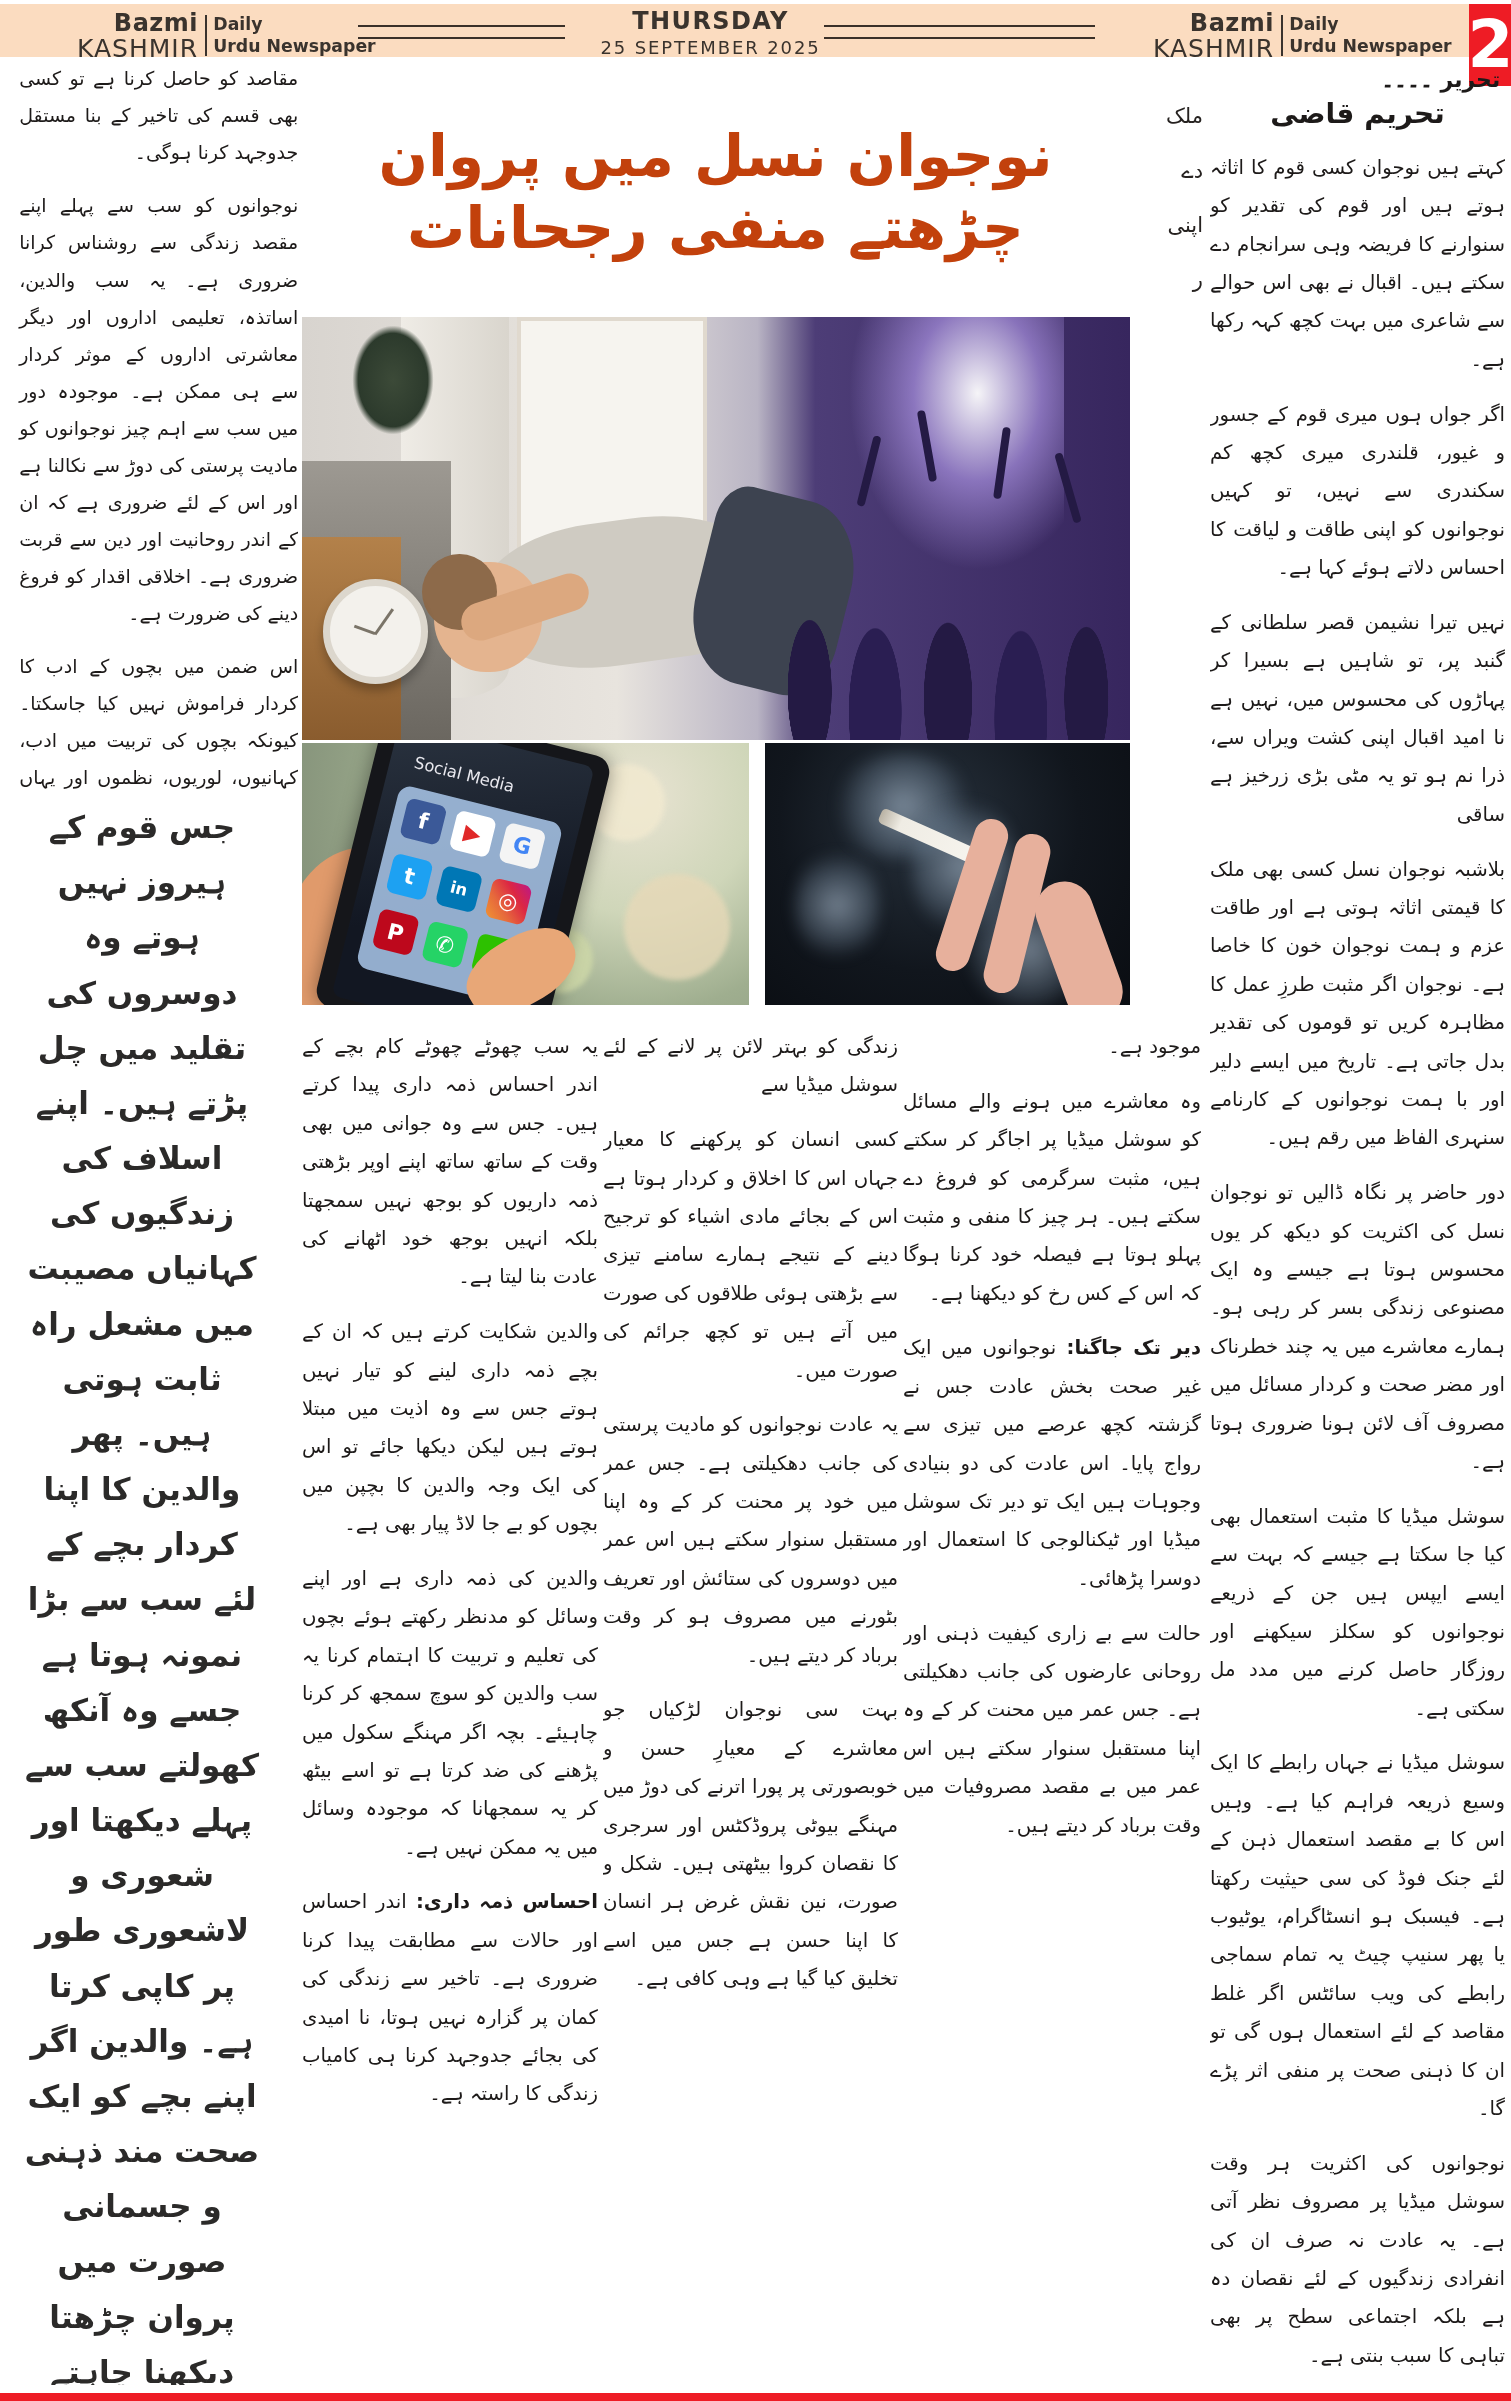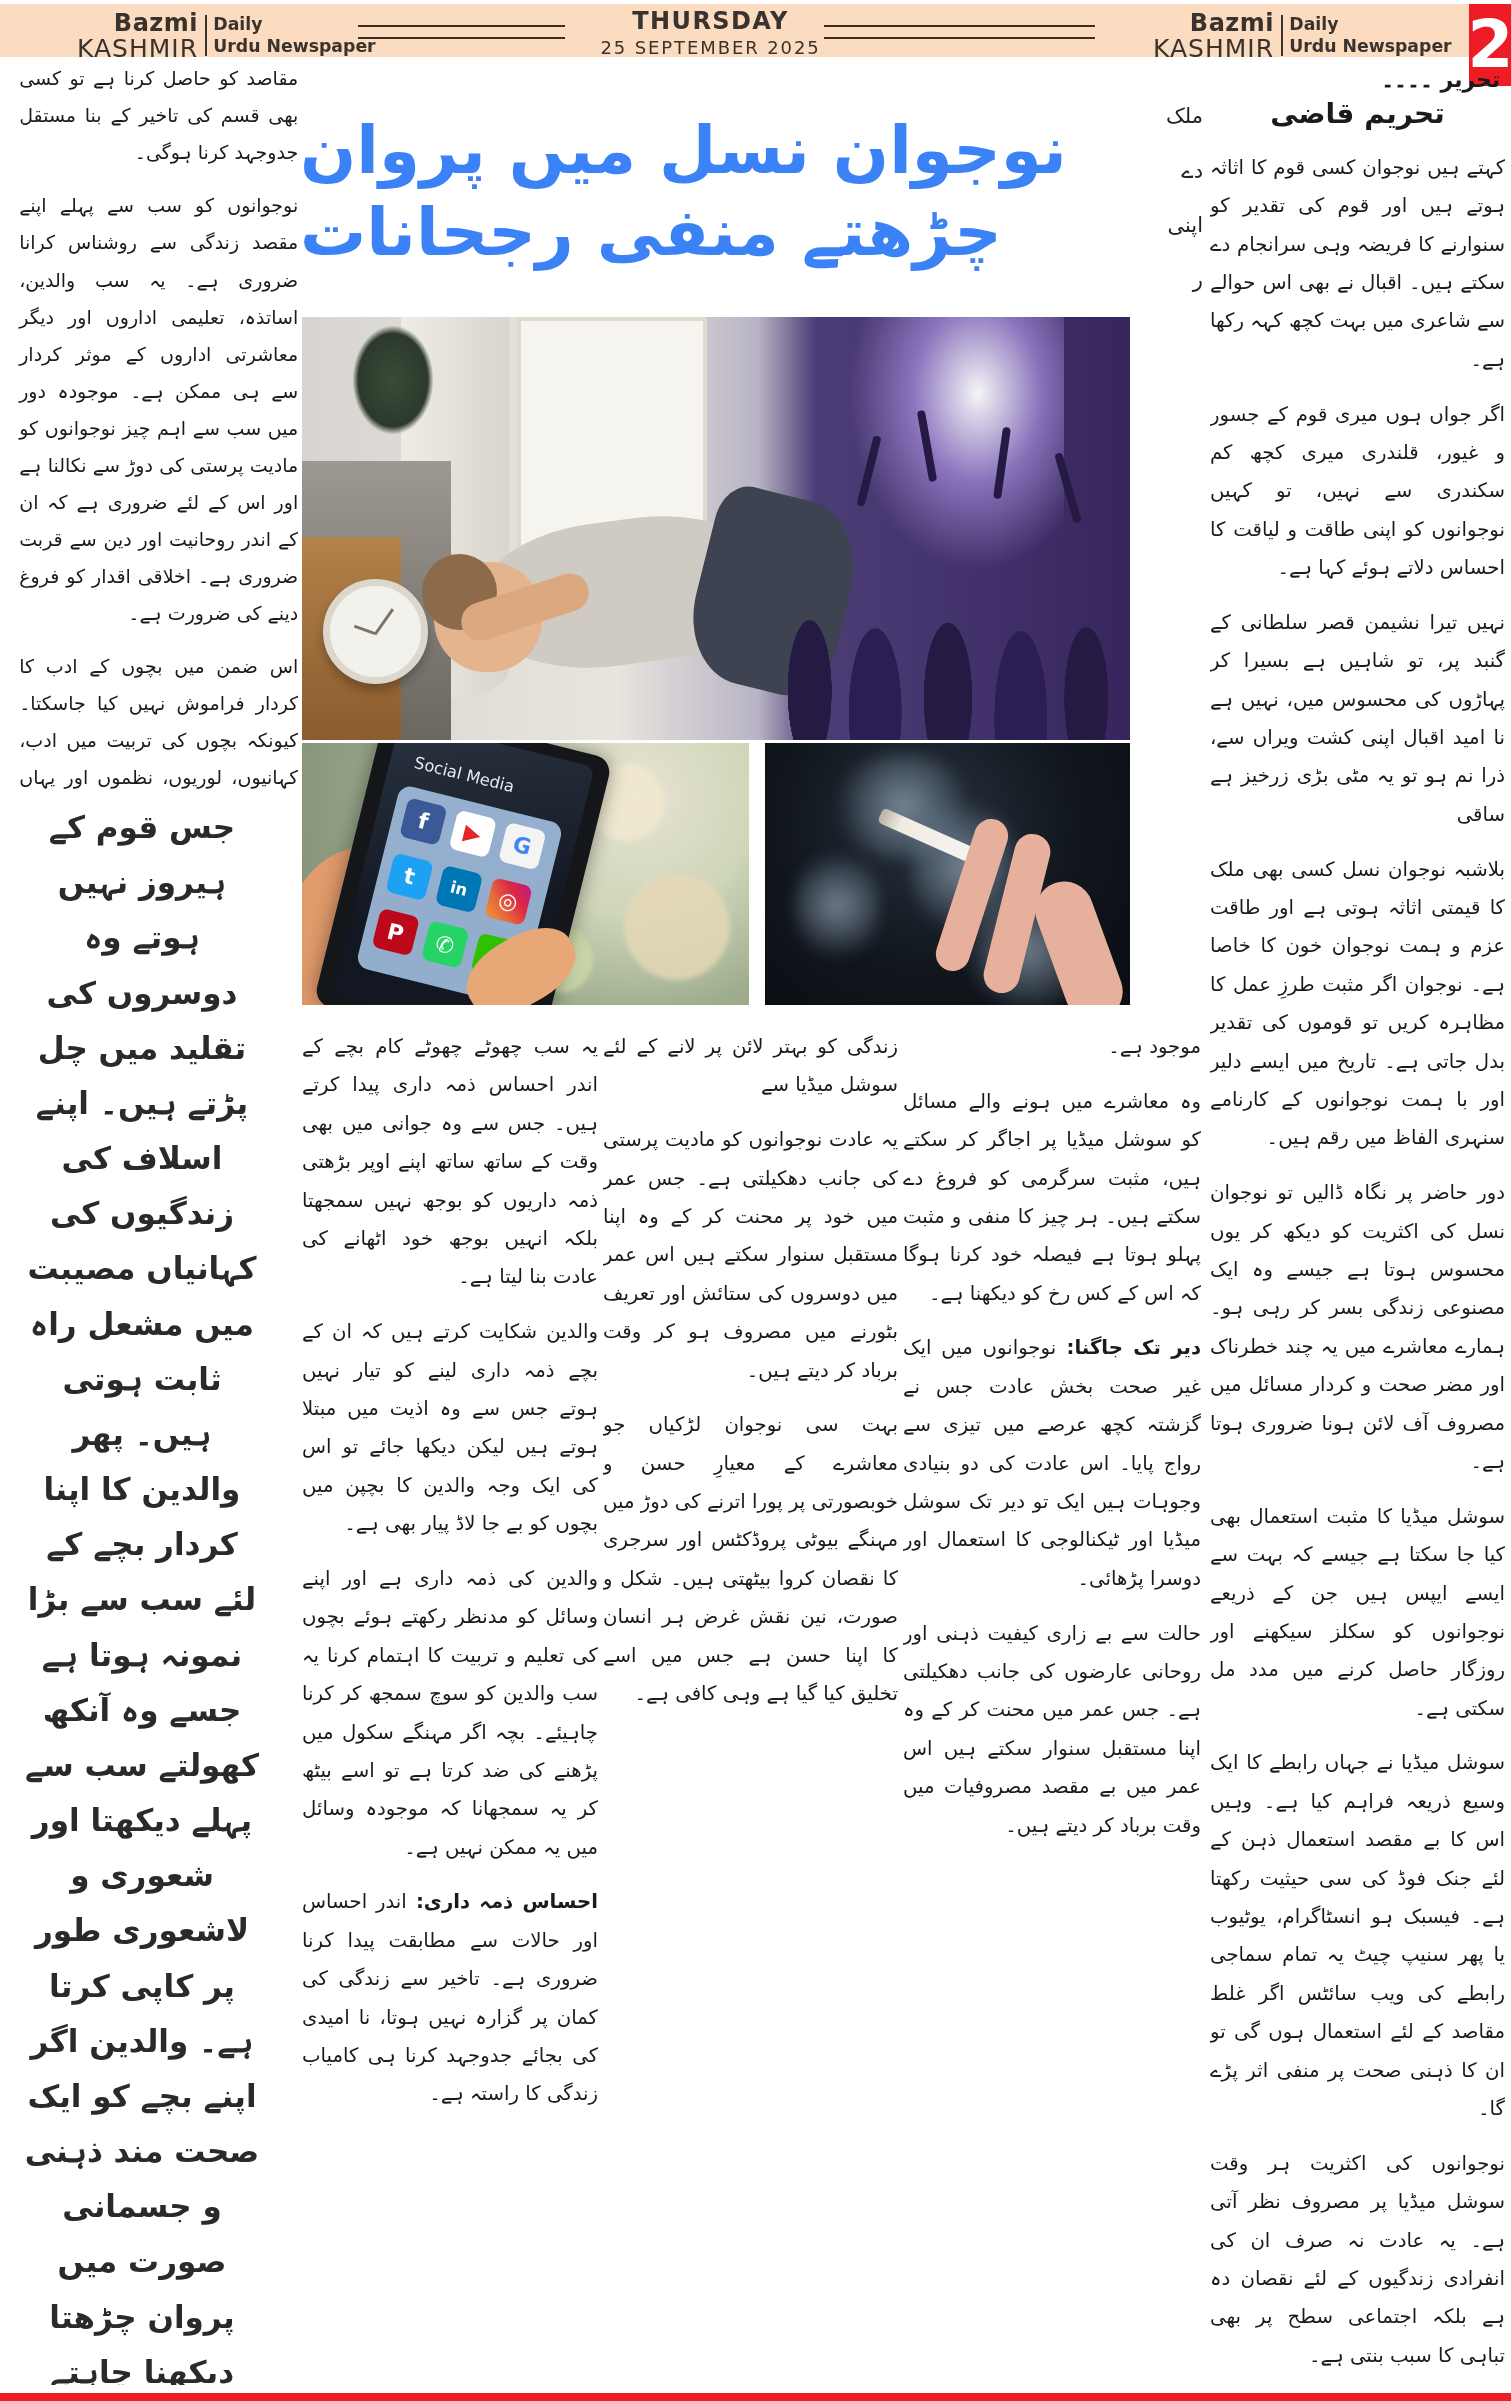"نوجوان نسل میں پروان چڑھتے" .headline { color: #3b82f6 -> #c2410c; font-size: 66px -> 58px; text-align: left -> center }
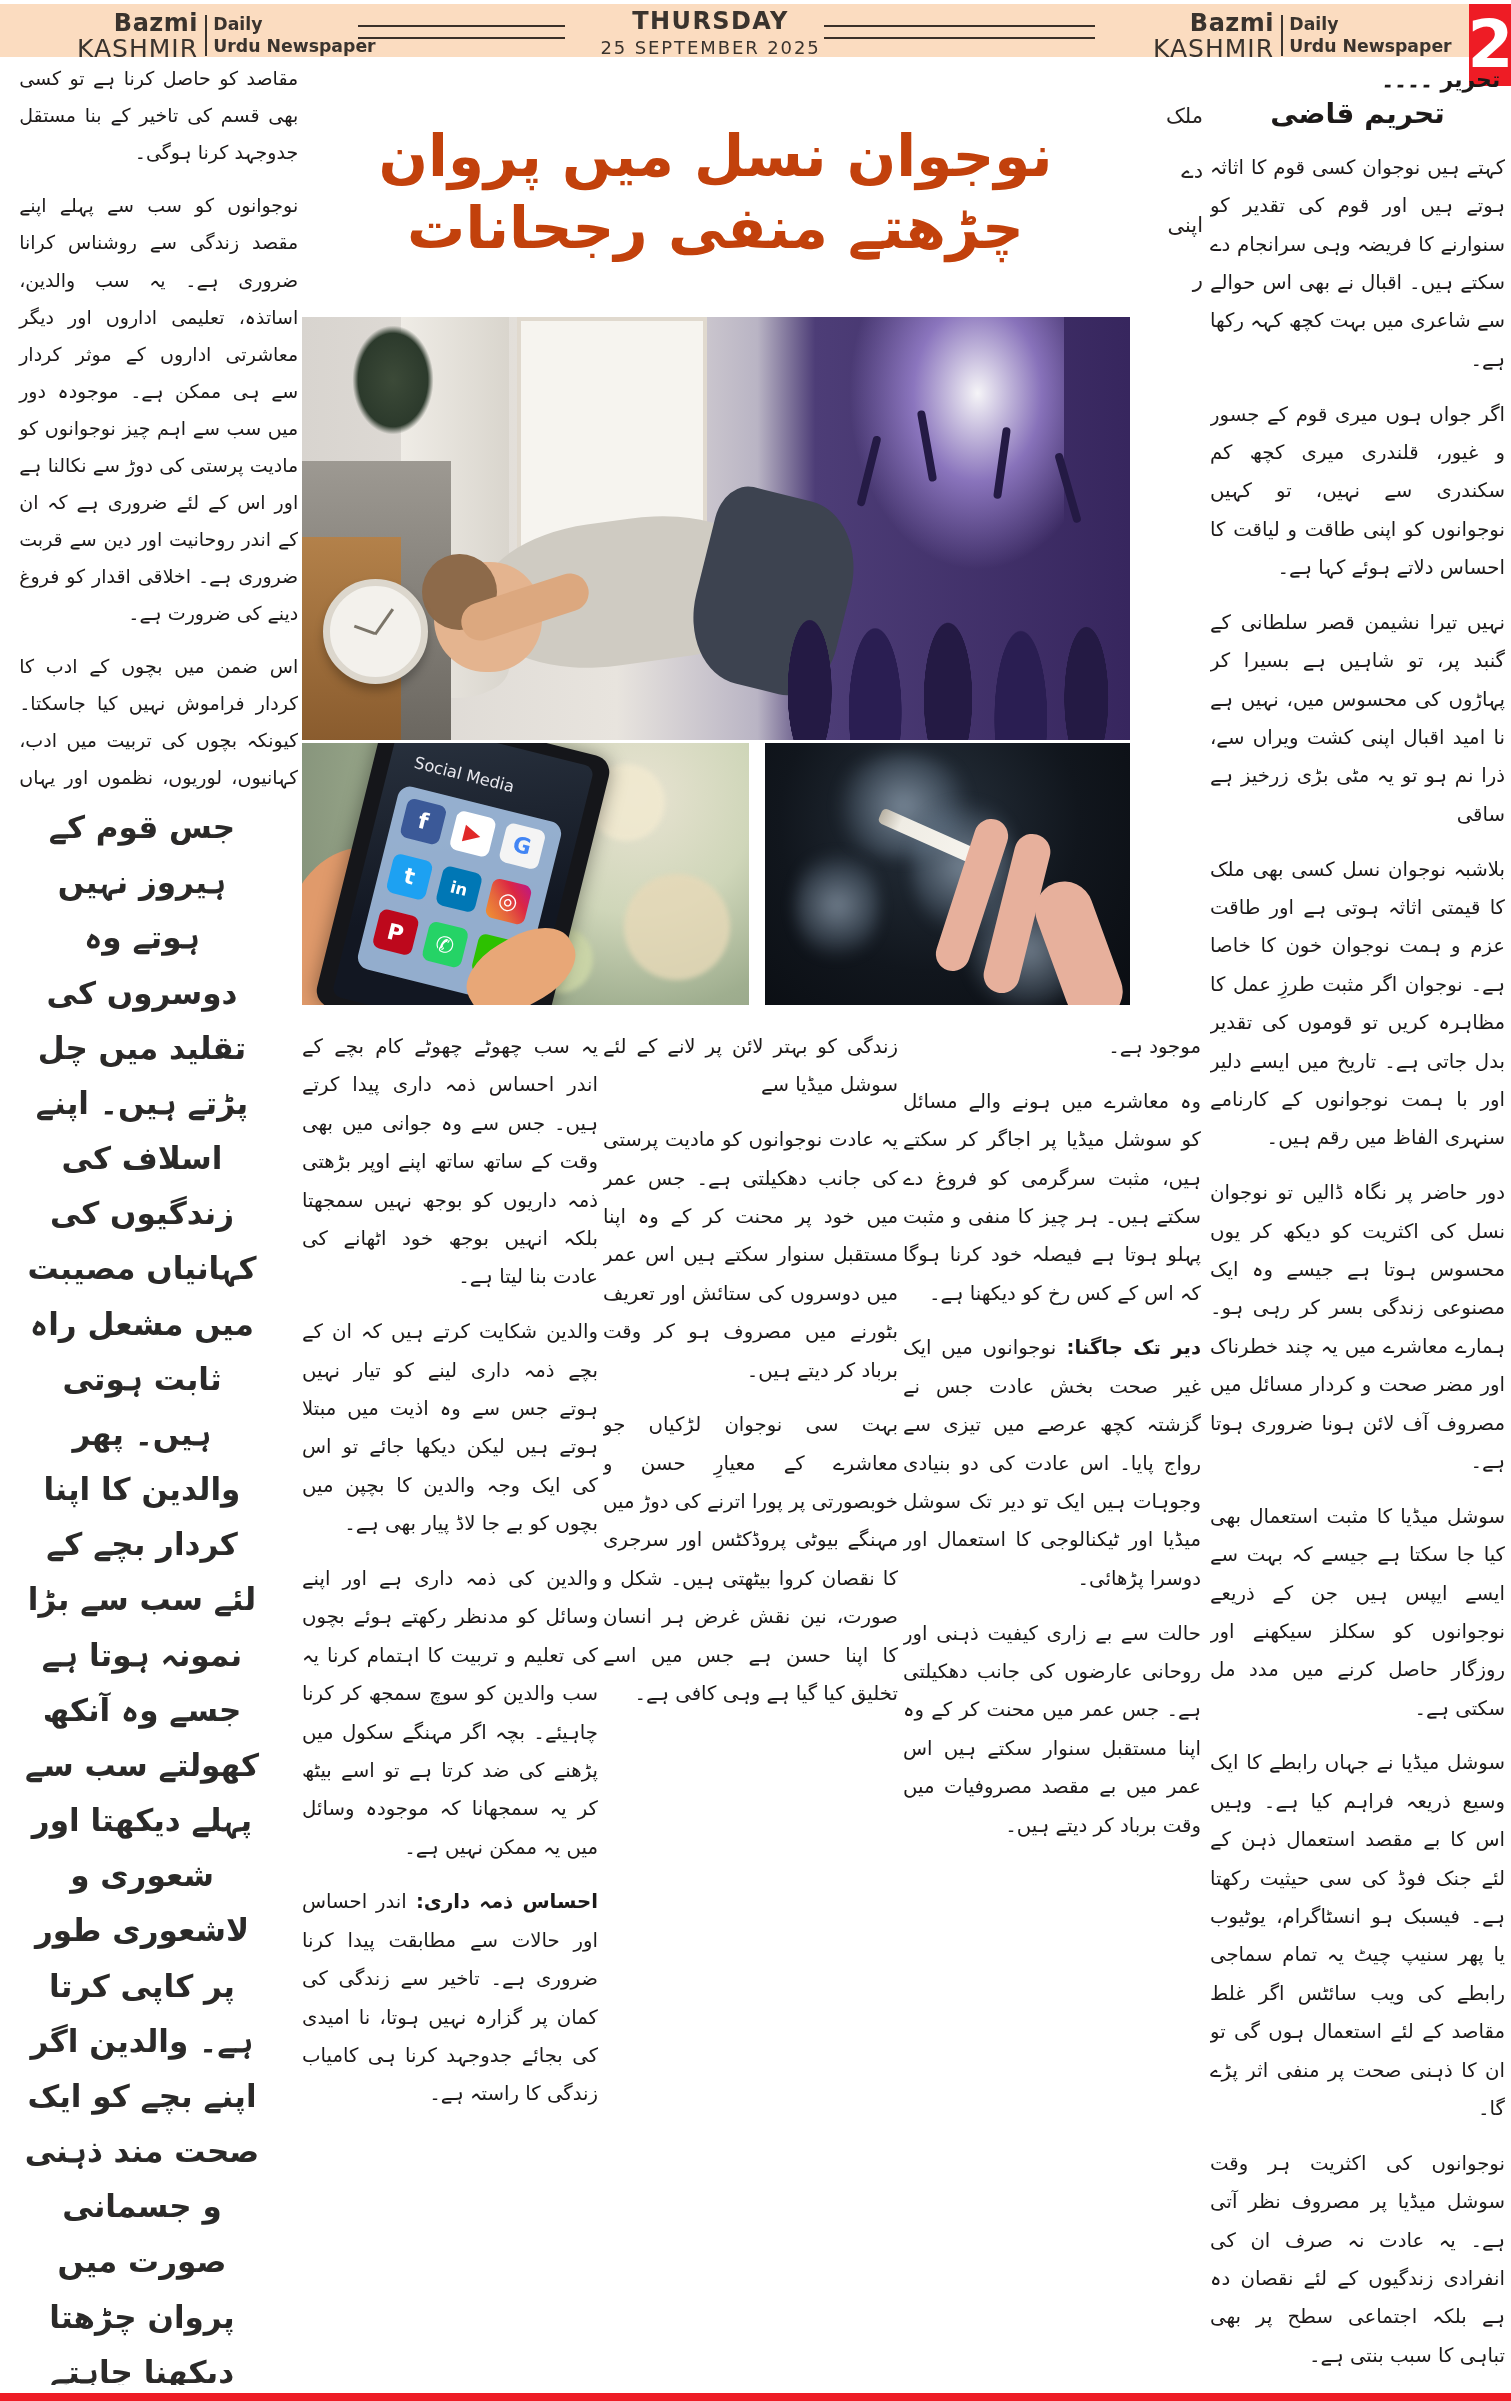"کسی انسان کو پرکھنے کا" p { html: none -> <p>کسی انسان کو پرکھنے کا معیار جہاں اس کا اخلاق و کردار ہوتا ہے اس کے بجائے مادی اشیاء کو ترجیح دینے کے نتیجے ہمارے سامنے تیزی سے بڑھتی ہوئی طلاقوں کی صورت میں آتے ہیں تو کچھ جرائم کی صورت میں۔</p> }
